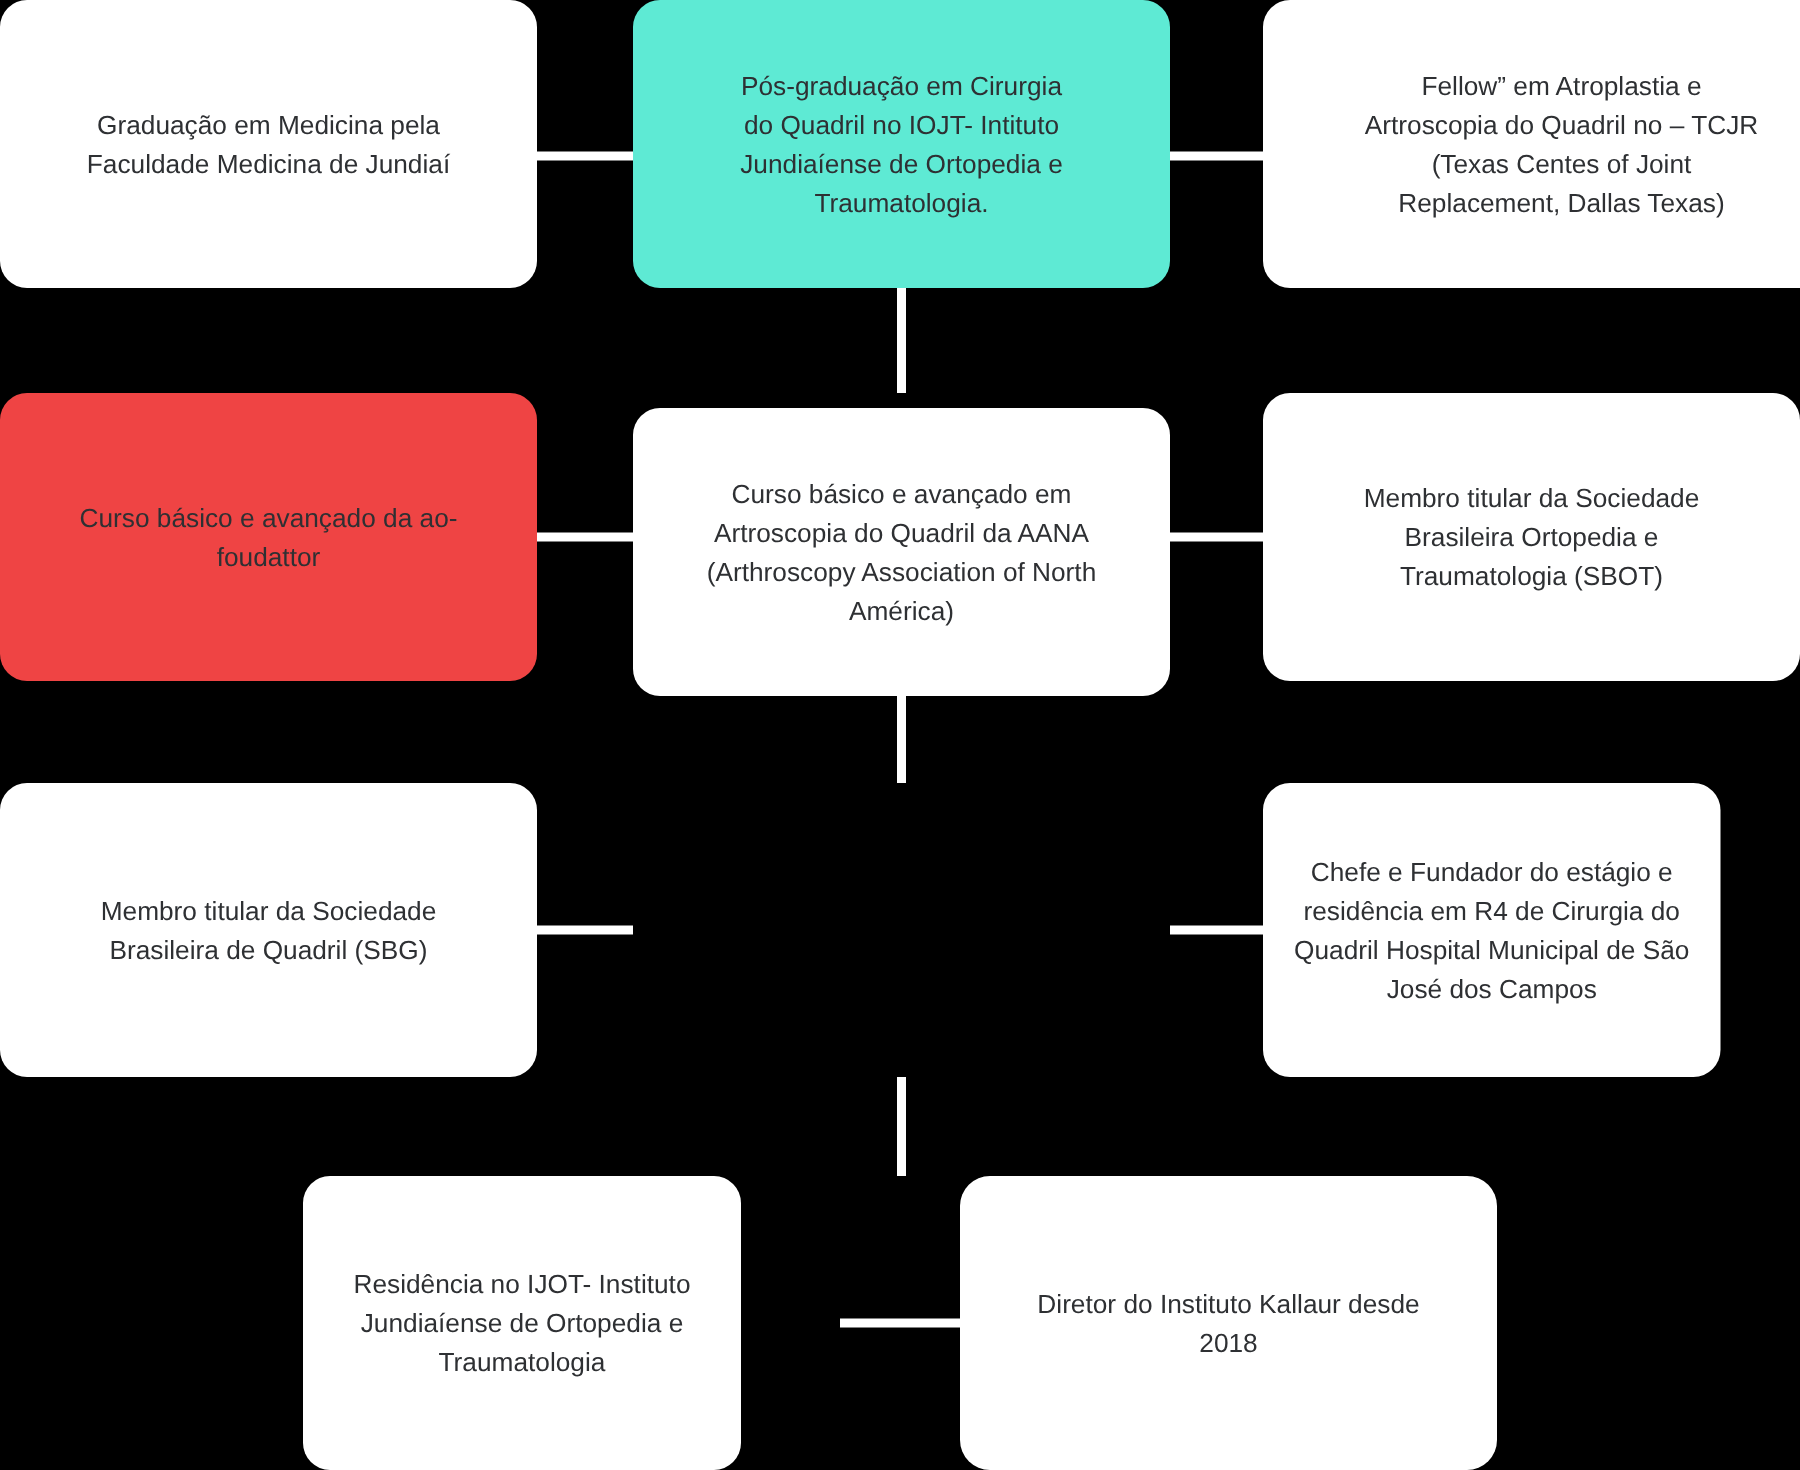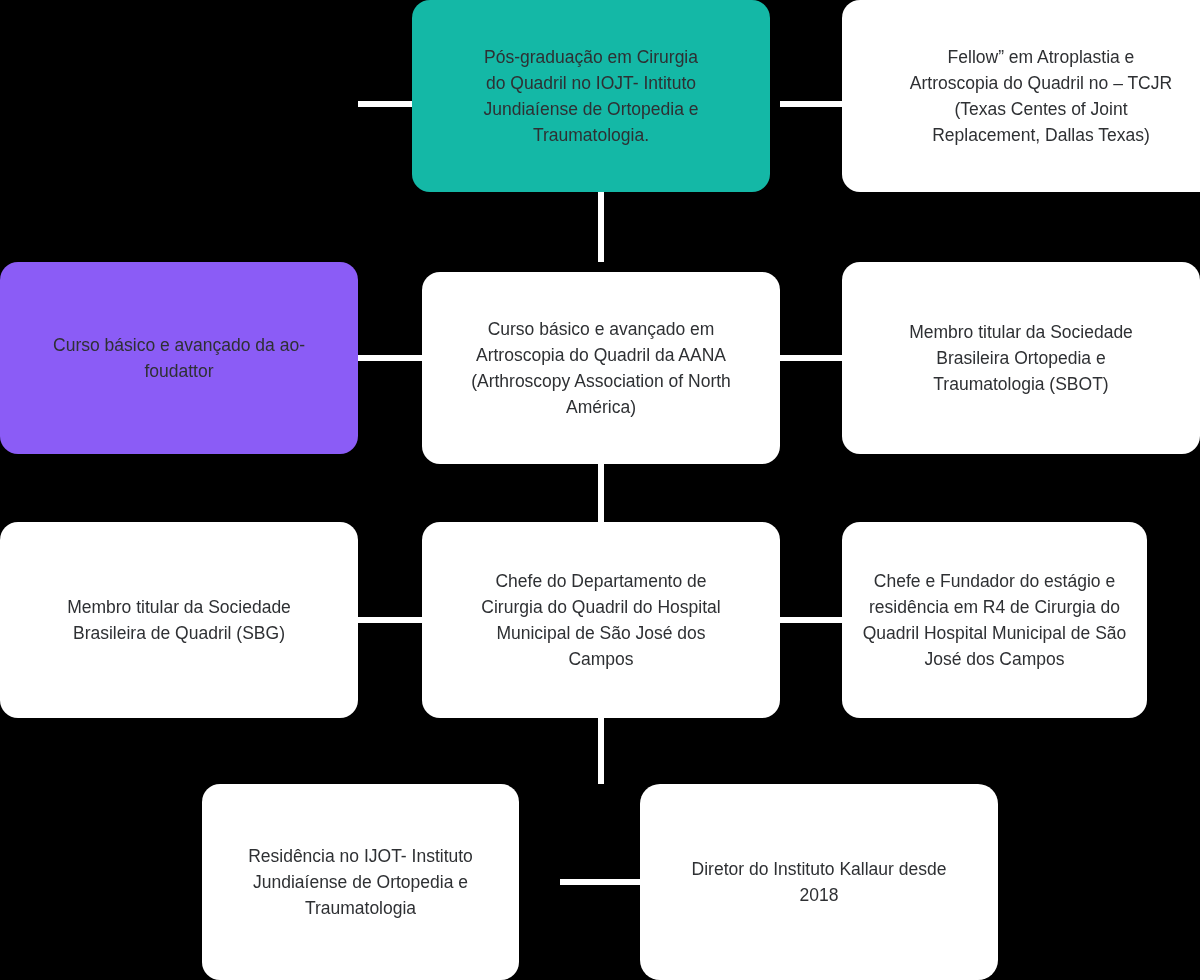"Pós-graduação em Cirurgia" div.card { background: #14b8a6 -> #5eead4; left: 412px -> 422px }
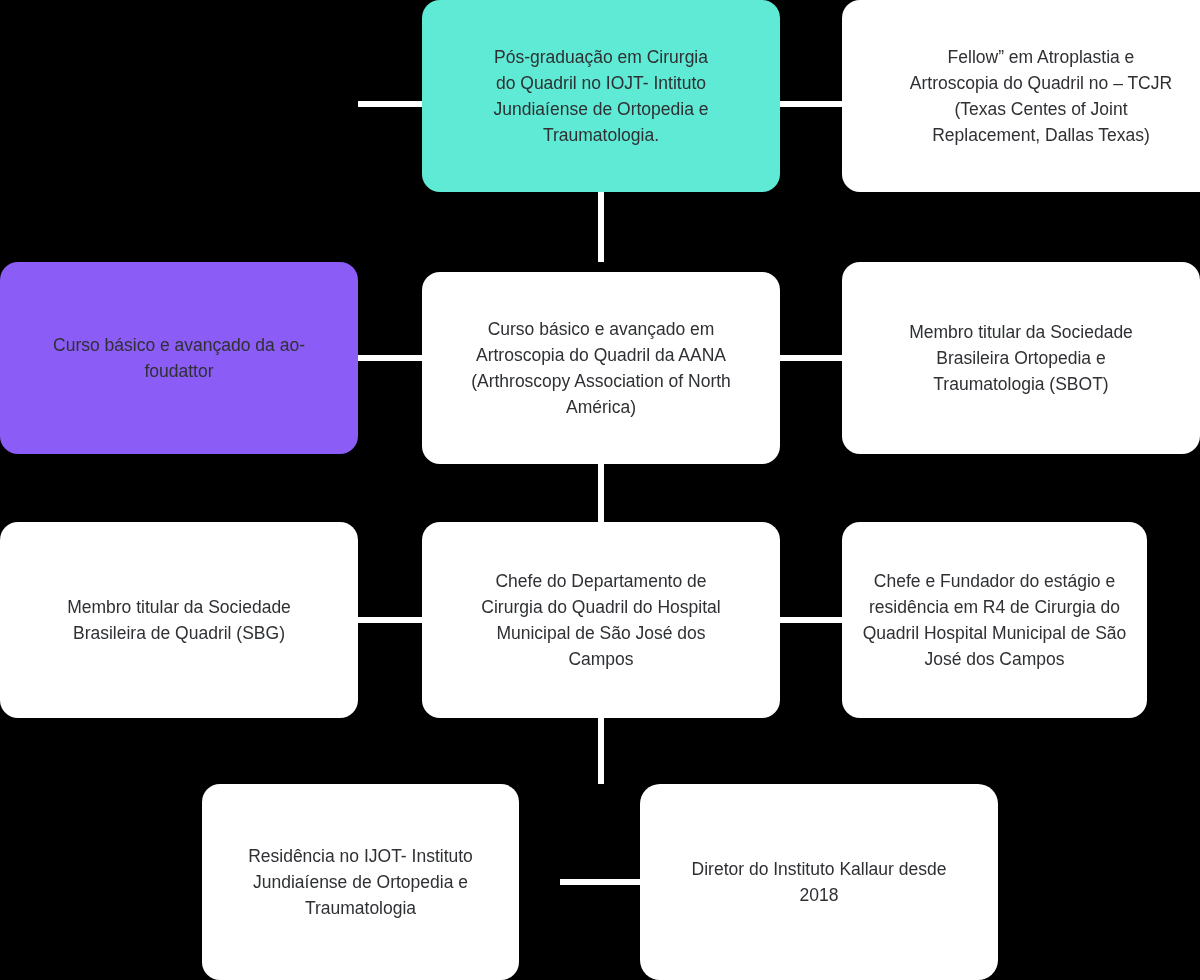"Graduação em Medicina pela" div.card { html: none -> <div> <div>Graduação em Medicina pela Faculdade Medicina de Jundiaí</div> </div> }
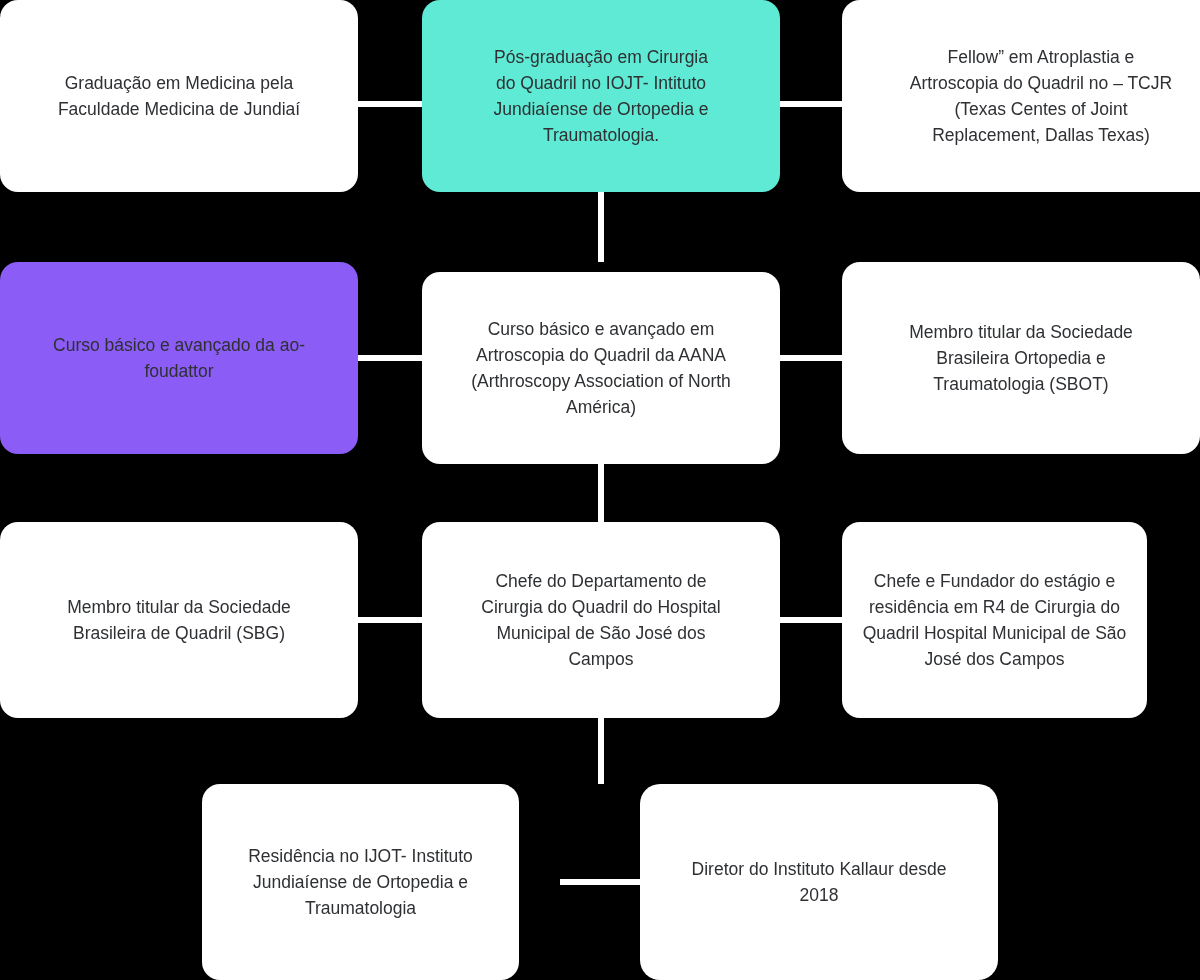"Curso básico e avançado da" div.card { background: #8b5cf6 -> #ef4444 }
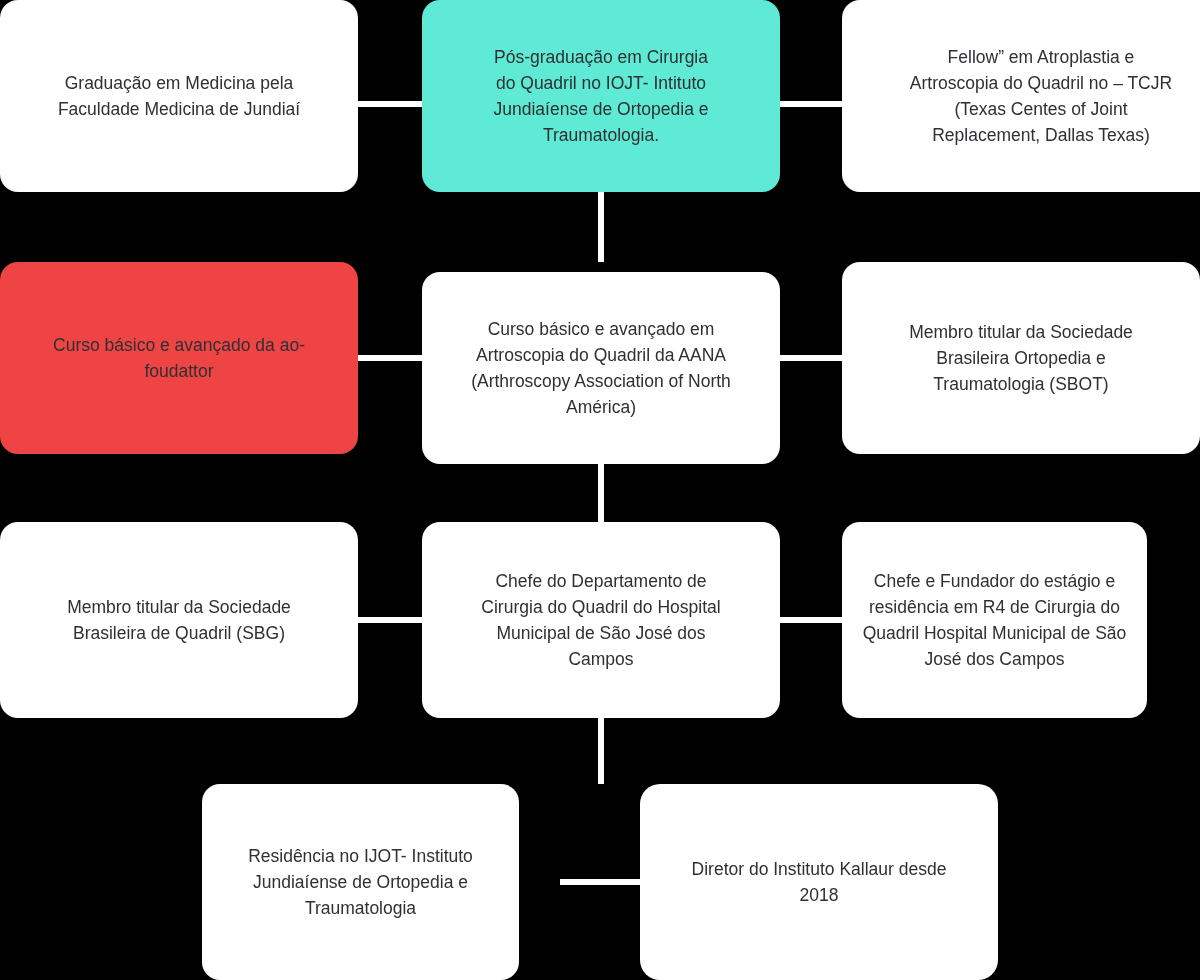"Chefe do Departamento de" div.card { html: <div> <div>Chefe do Departamento de Cirurgia do Quadril do Hospital Municipal de São José dos Campos</div> </div> -> none }
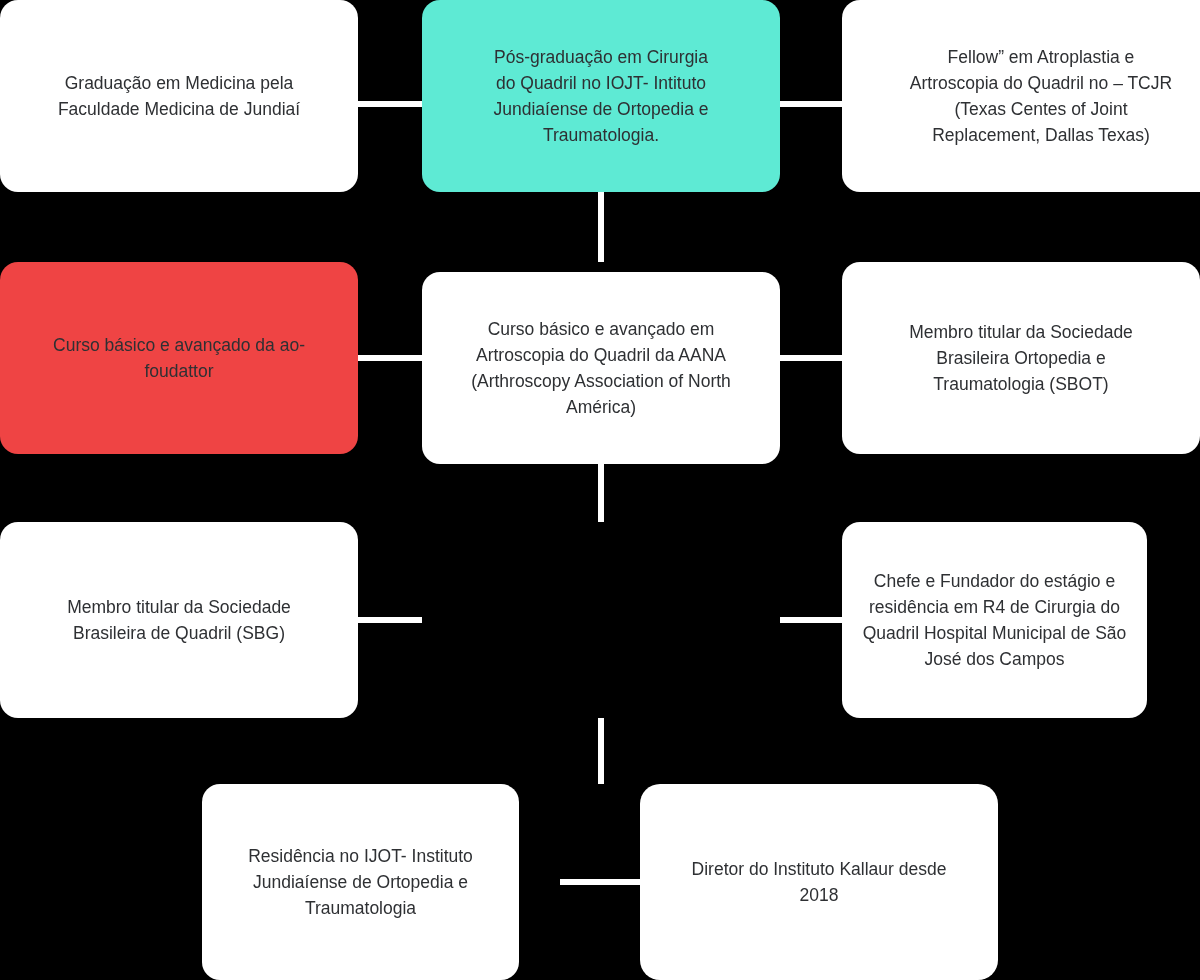"Residência no IJOT- Instituto" div.card { width: 317px -> 292px }
